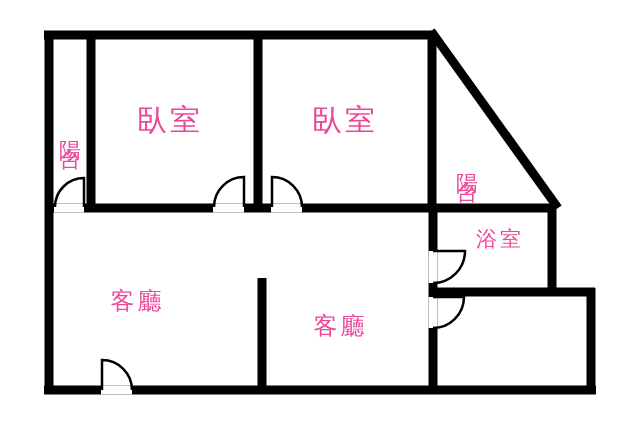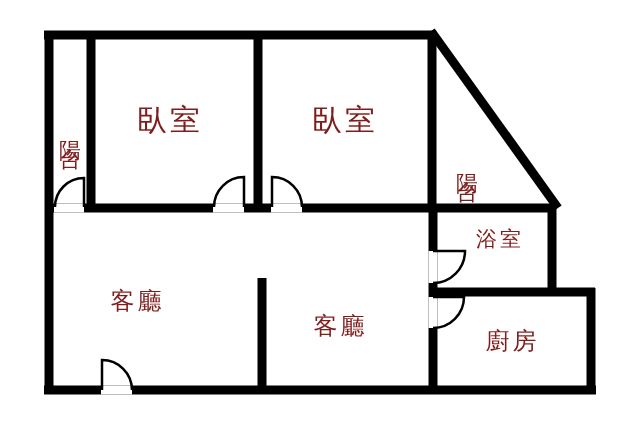"臥室" .room-label { color: #7f1d1d -> #ec4899 }
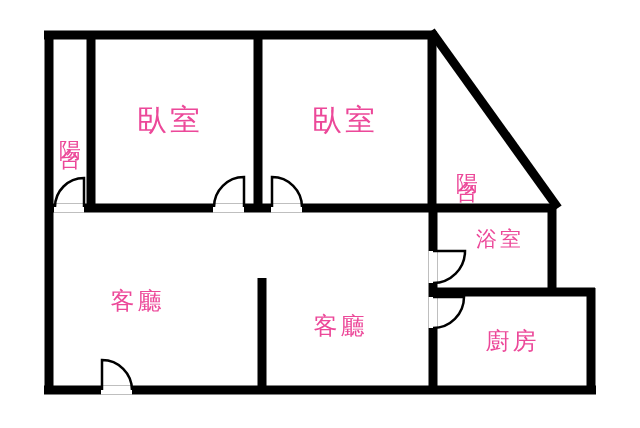"廚房" div.room-label { html: <div>廚房</div> -> none }
